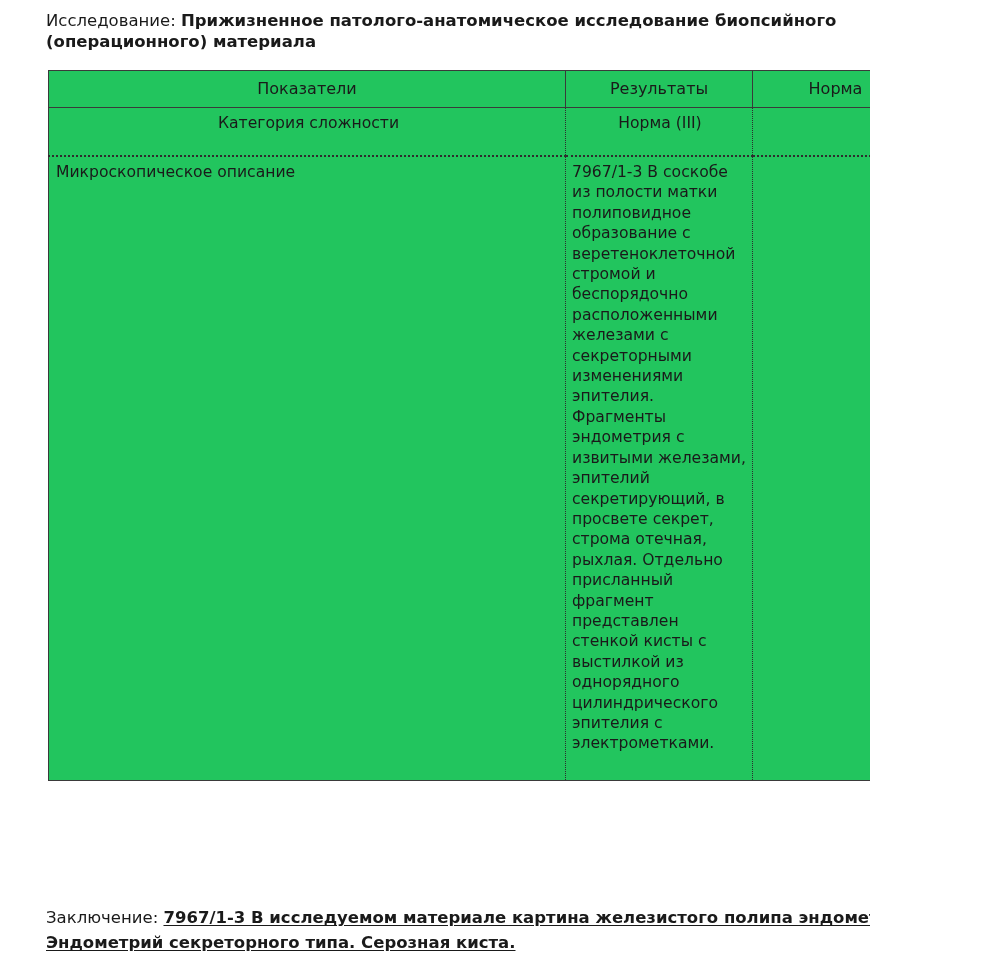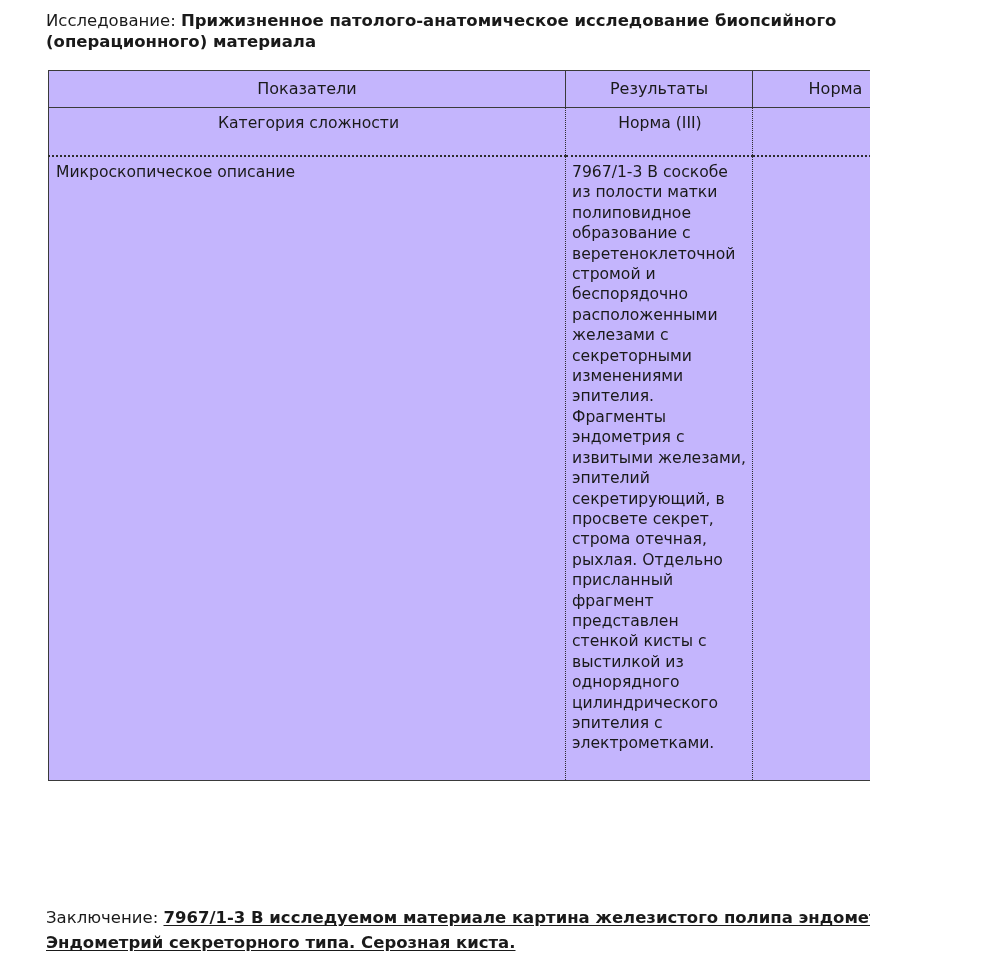"Показатели" .result-table { background: #c4b5fd -> #22c55e }
